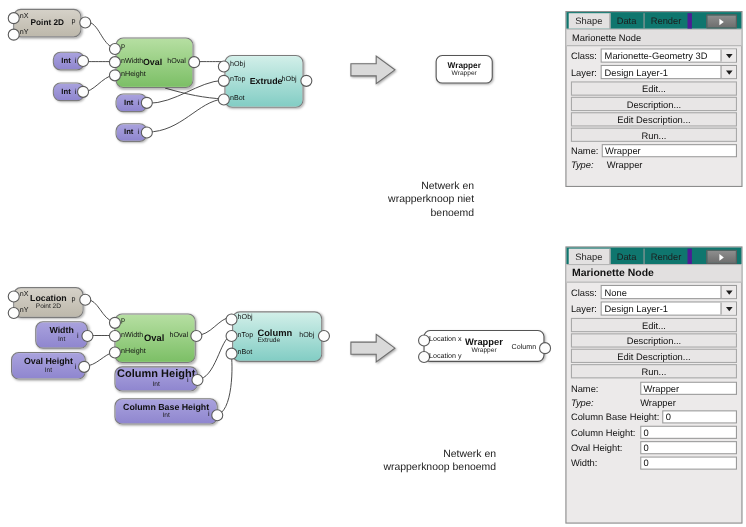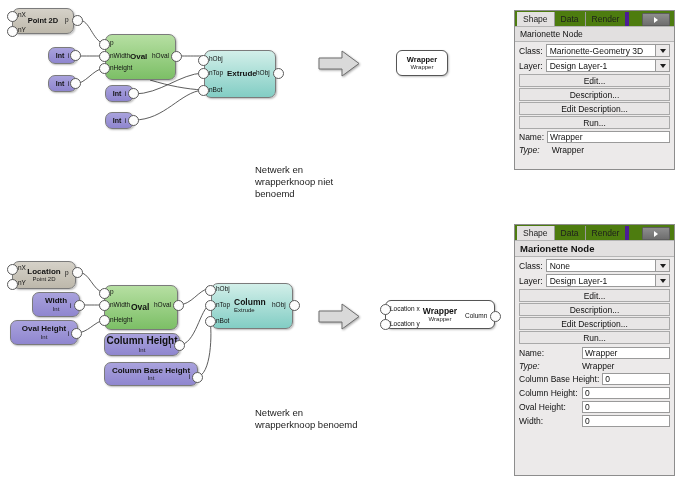"Shape" .tabbar { background: #4d7c0f -> #0f766e }
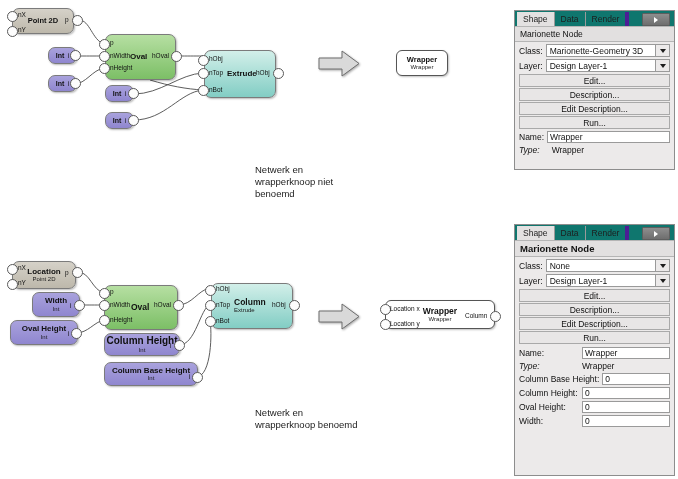"Netwerk en" .caption { text-align: left -> right }
